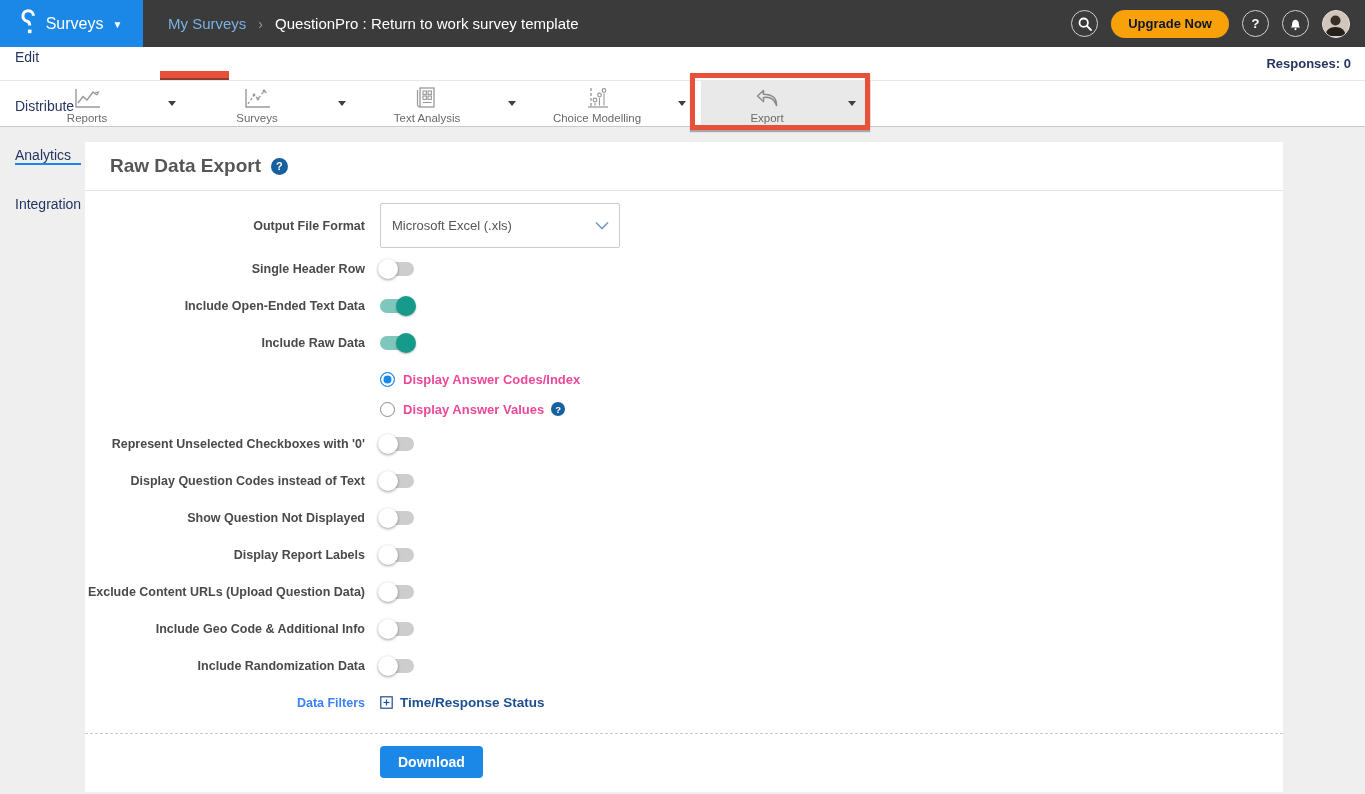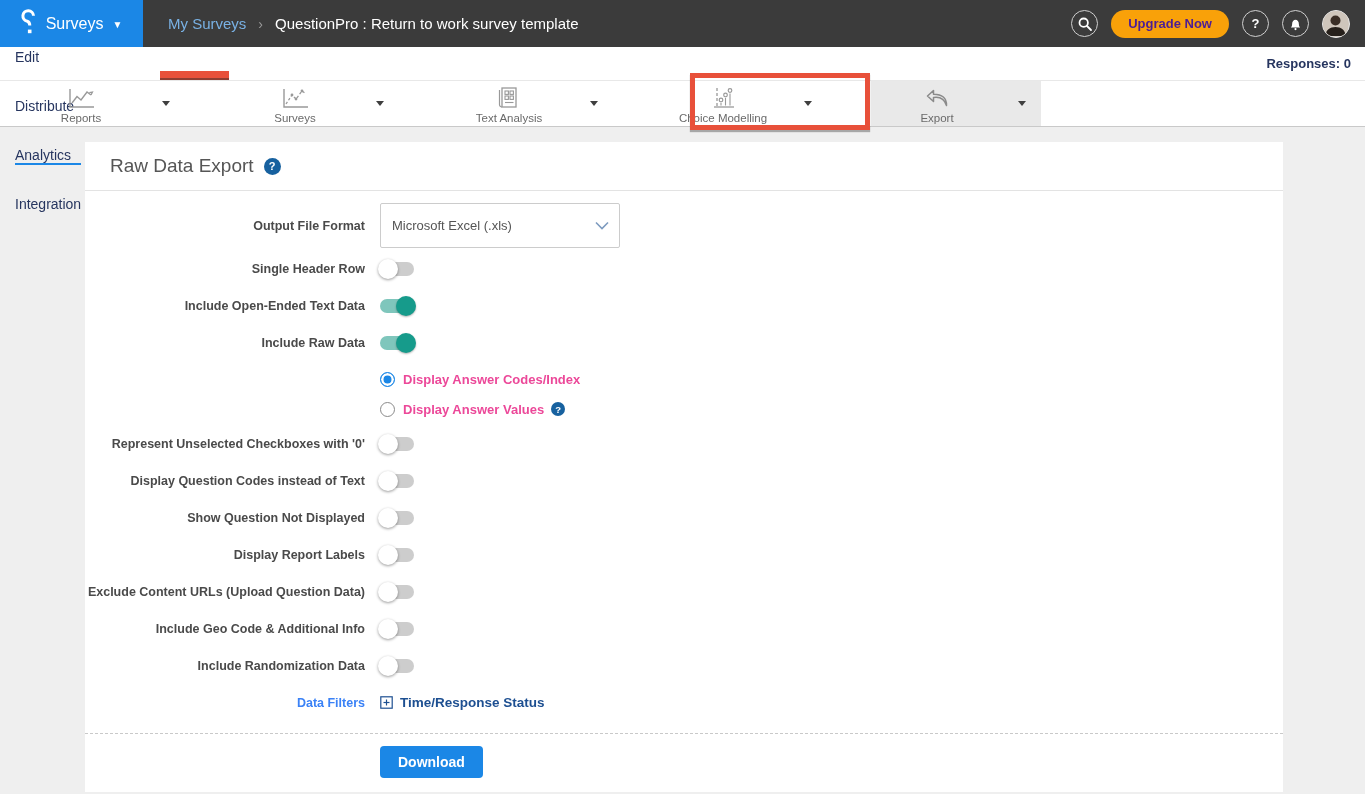"Upgrade Now" .upgrade-btn { color: #4c1d95 -> #0f172a }
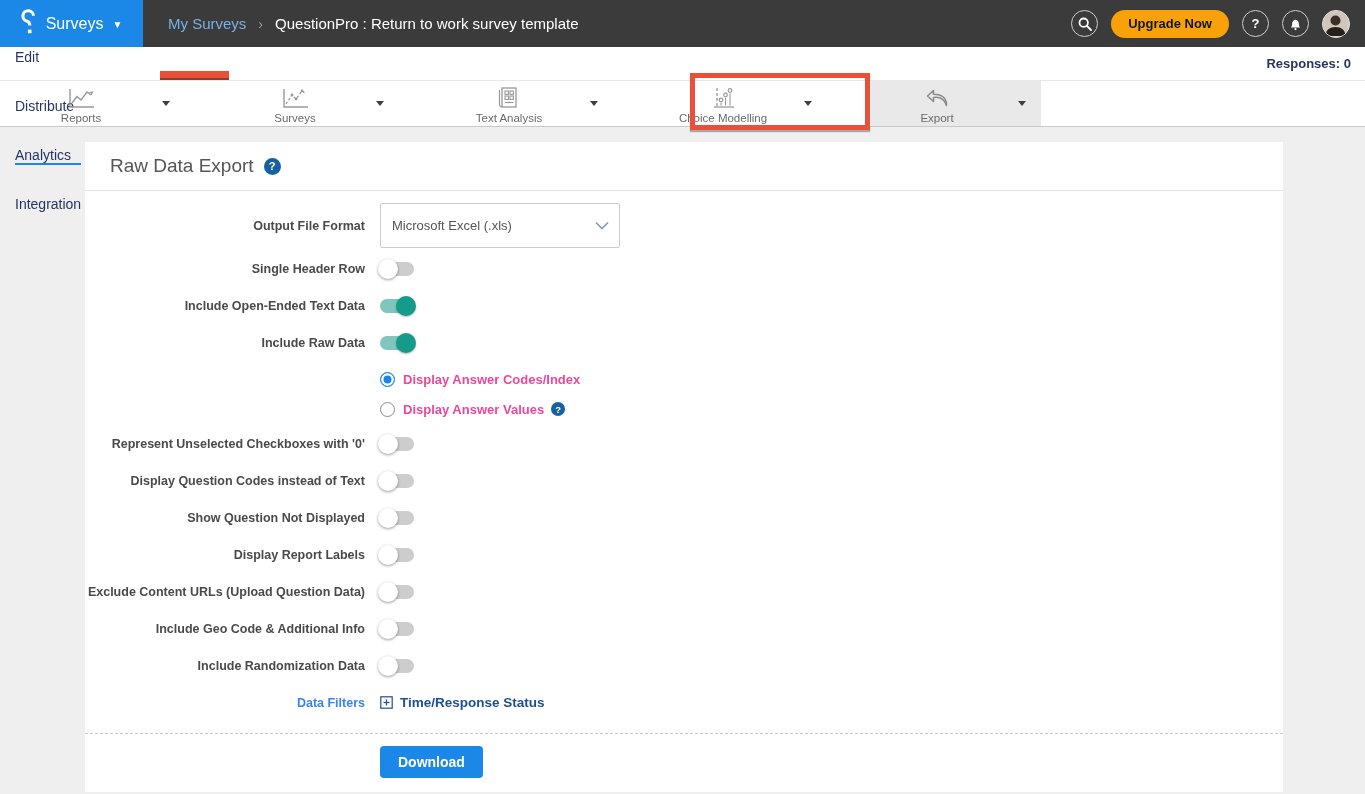"Reports" .toolbar { gap: 44px -> none; padding-left: 15px -> 21px }
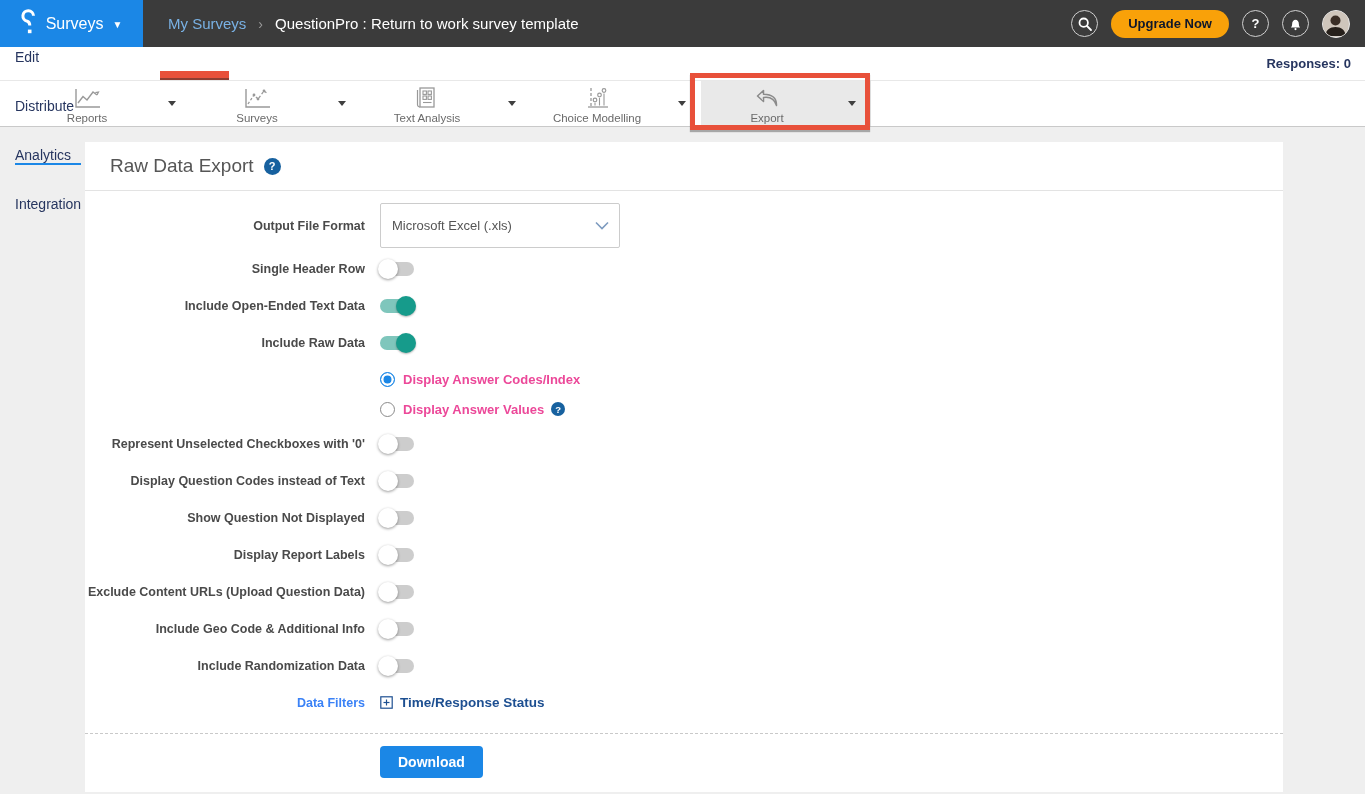"Raw Data Export" .card-title { font-weight: normal -> bold }
